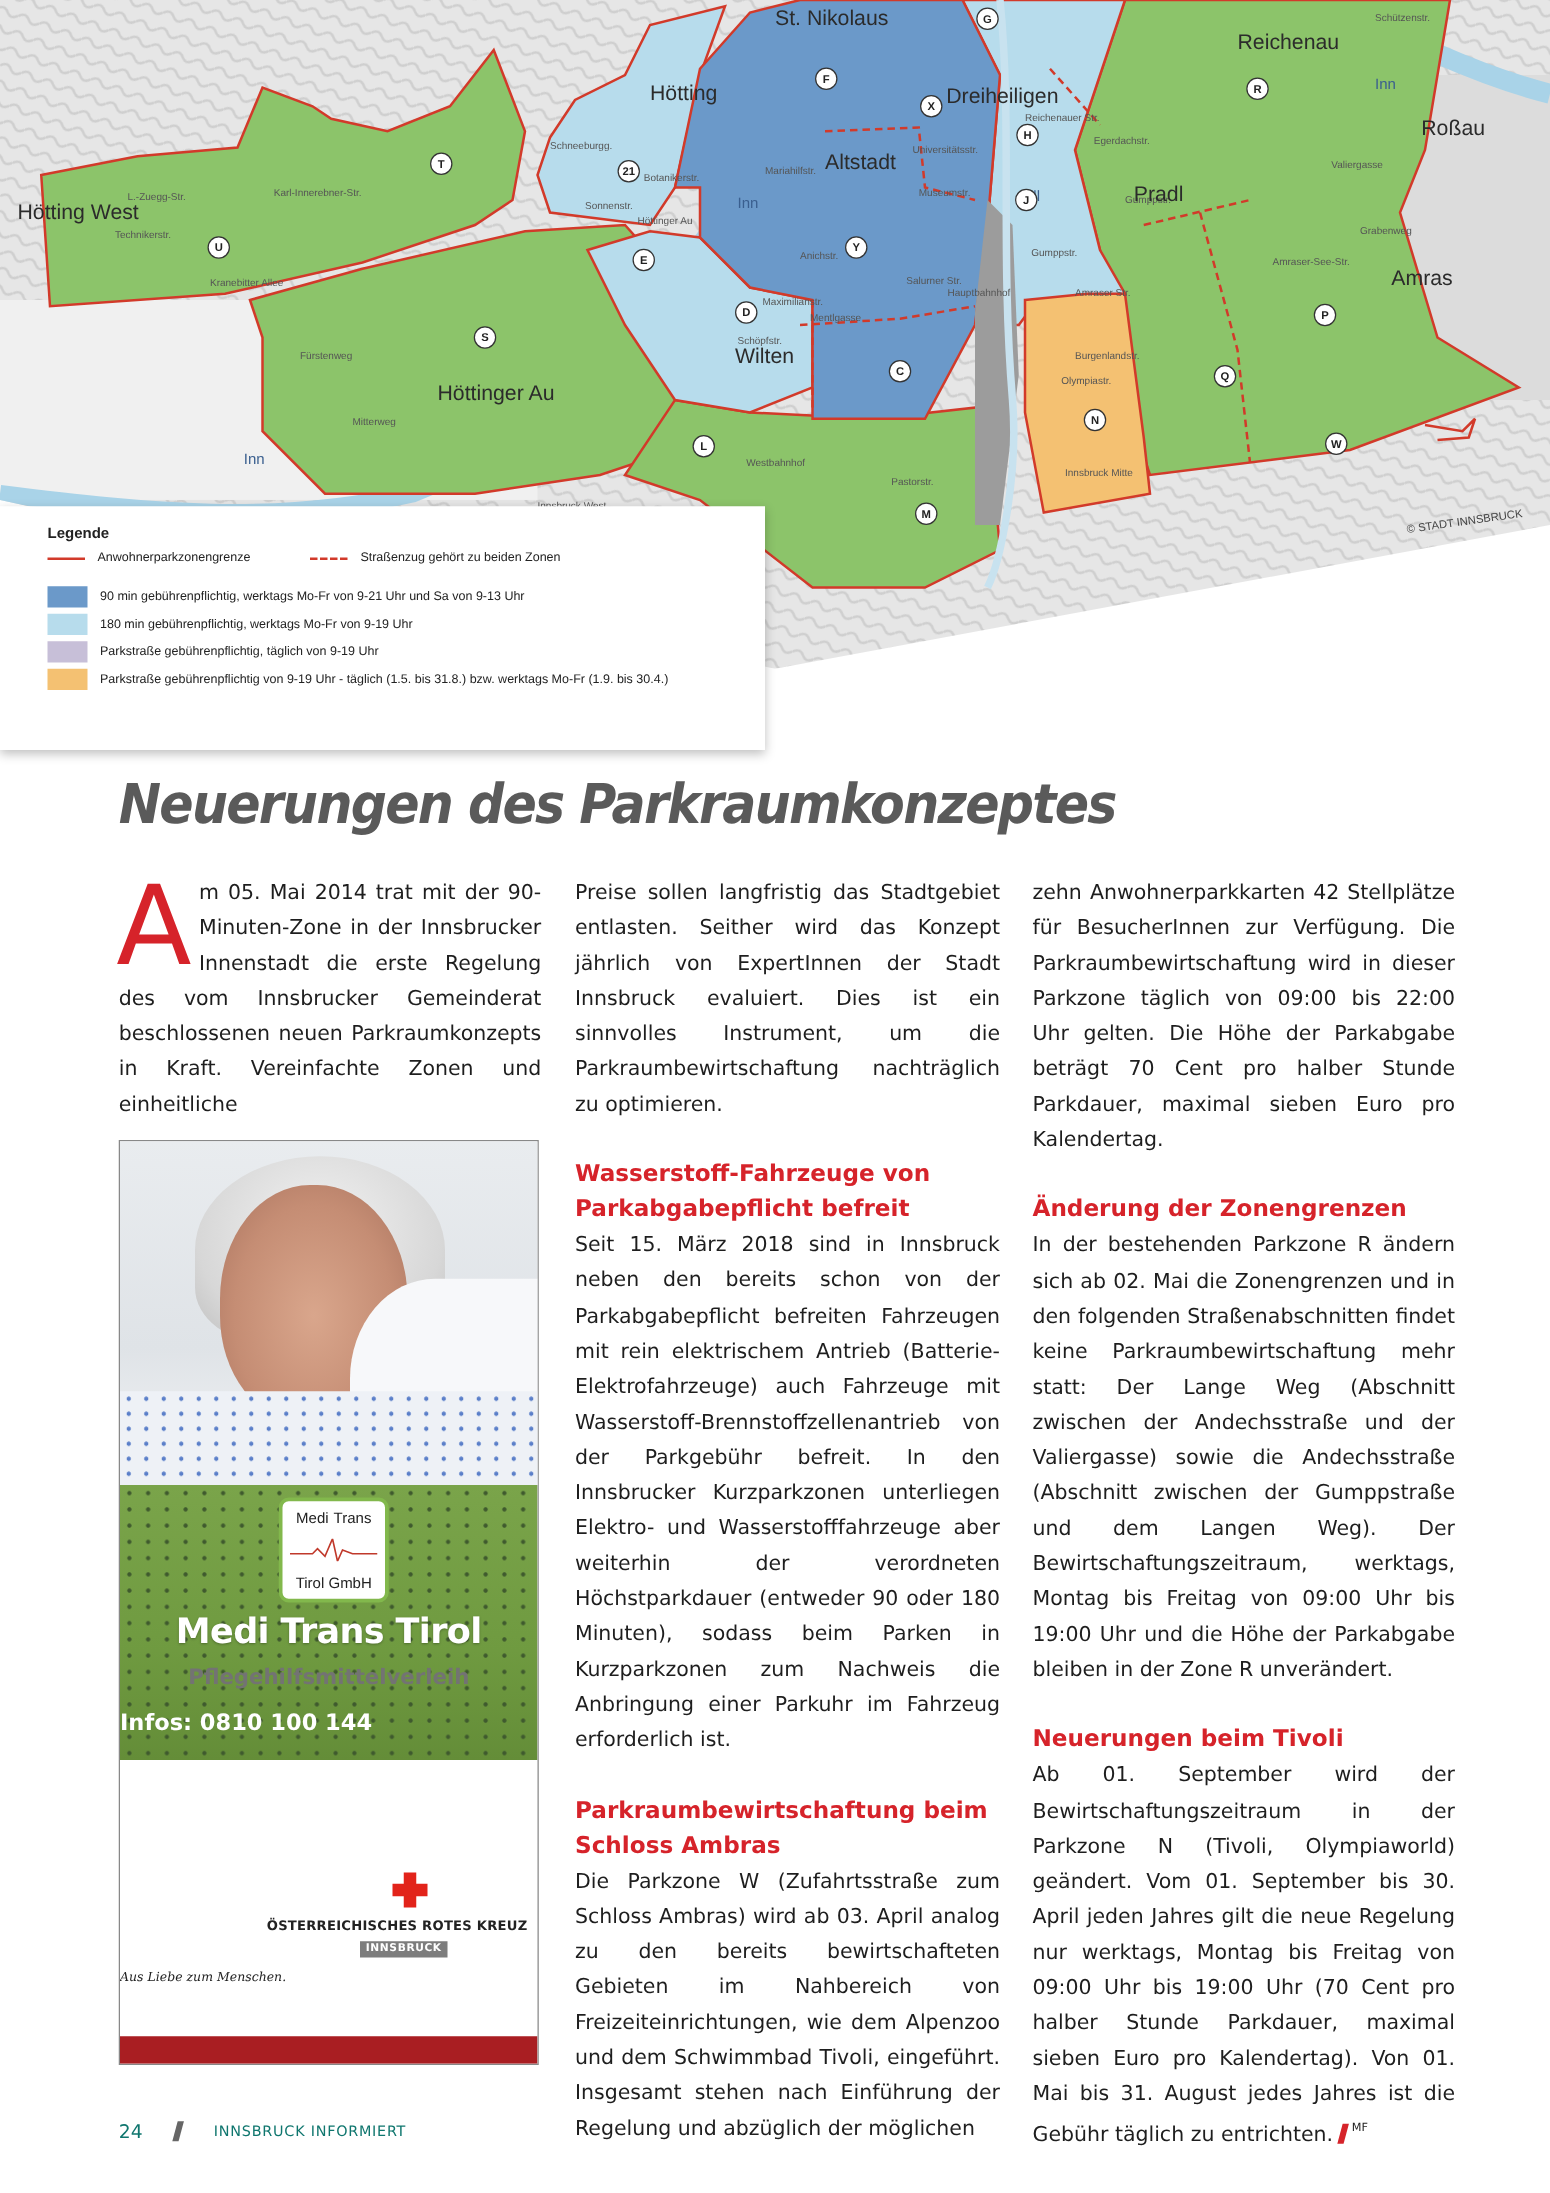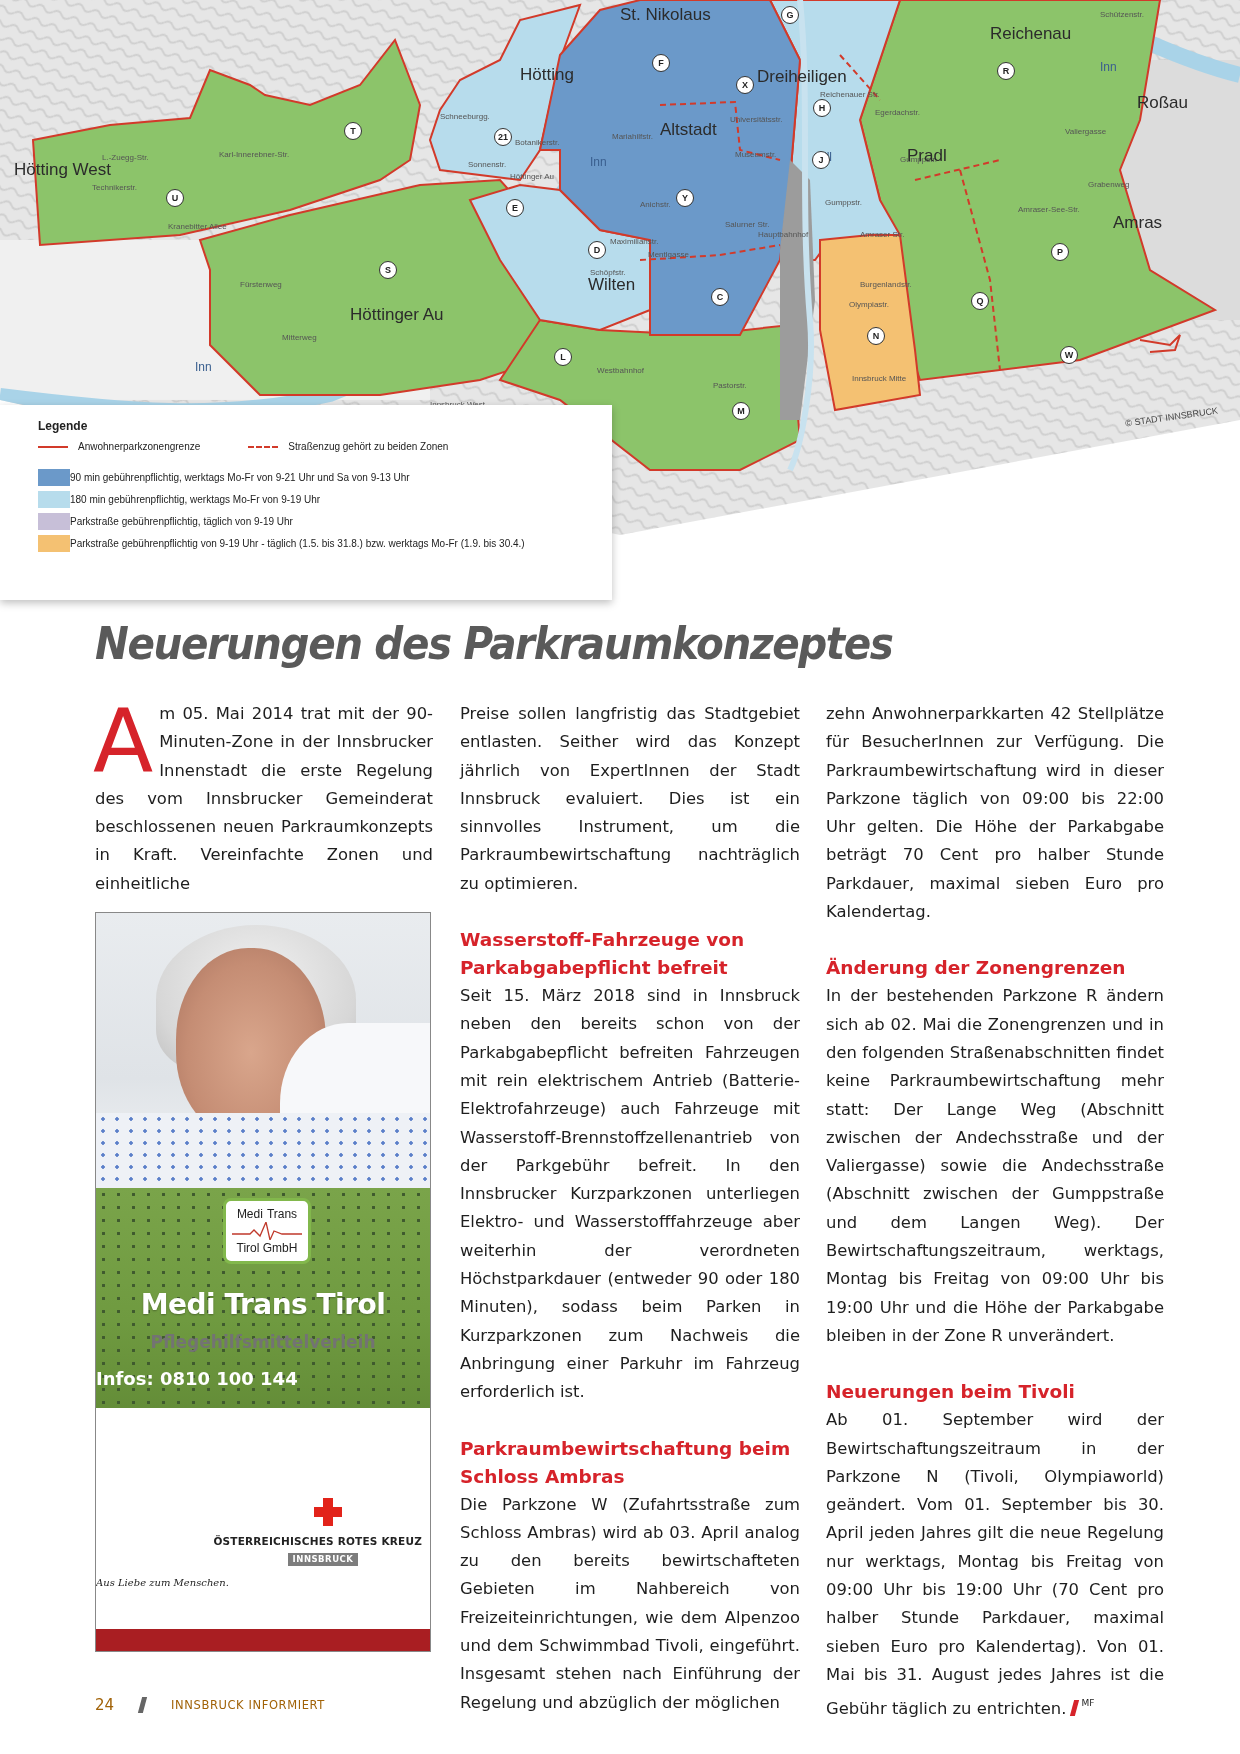"90 min gebührenpflichtig, werktags Mo-Fr" .legend-row { gap: none -> 10px }
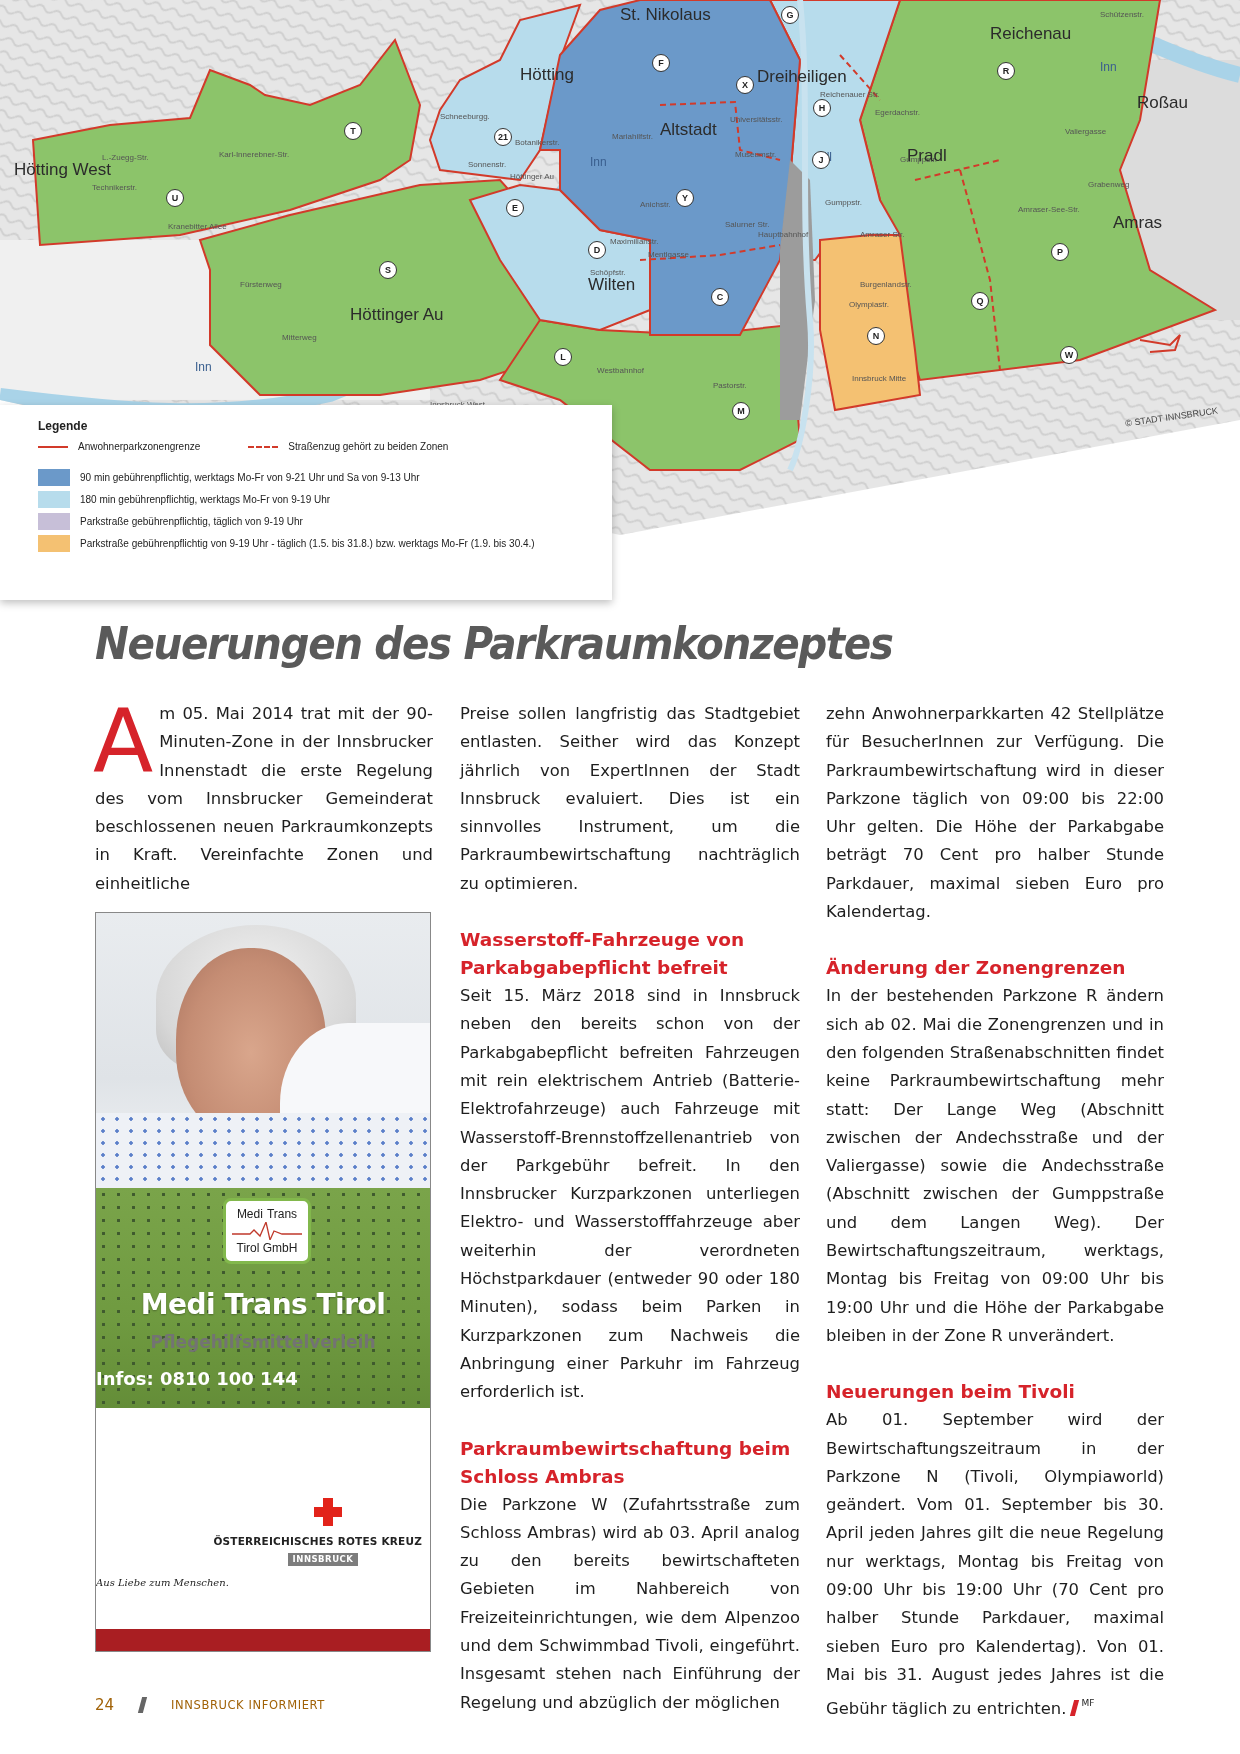"Medi" .ad-logo { height: 66px -> 84px }
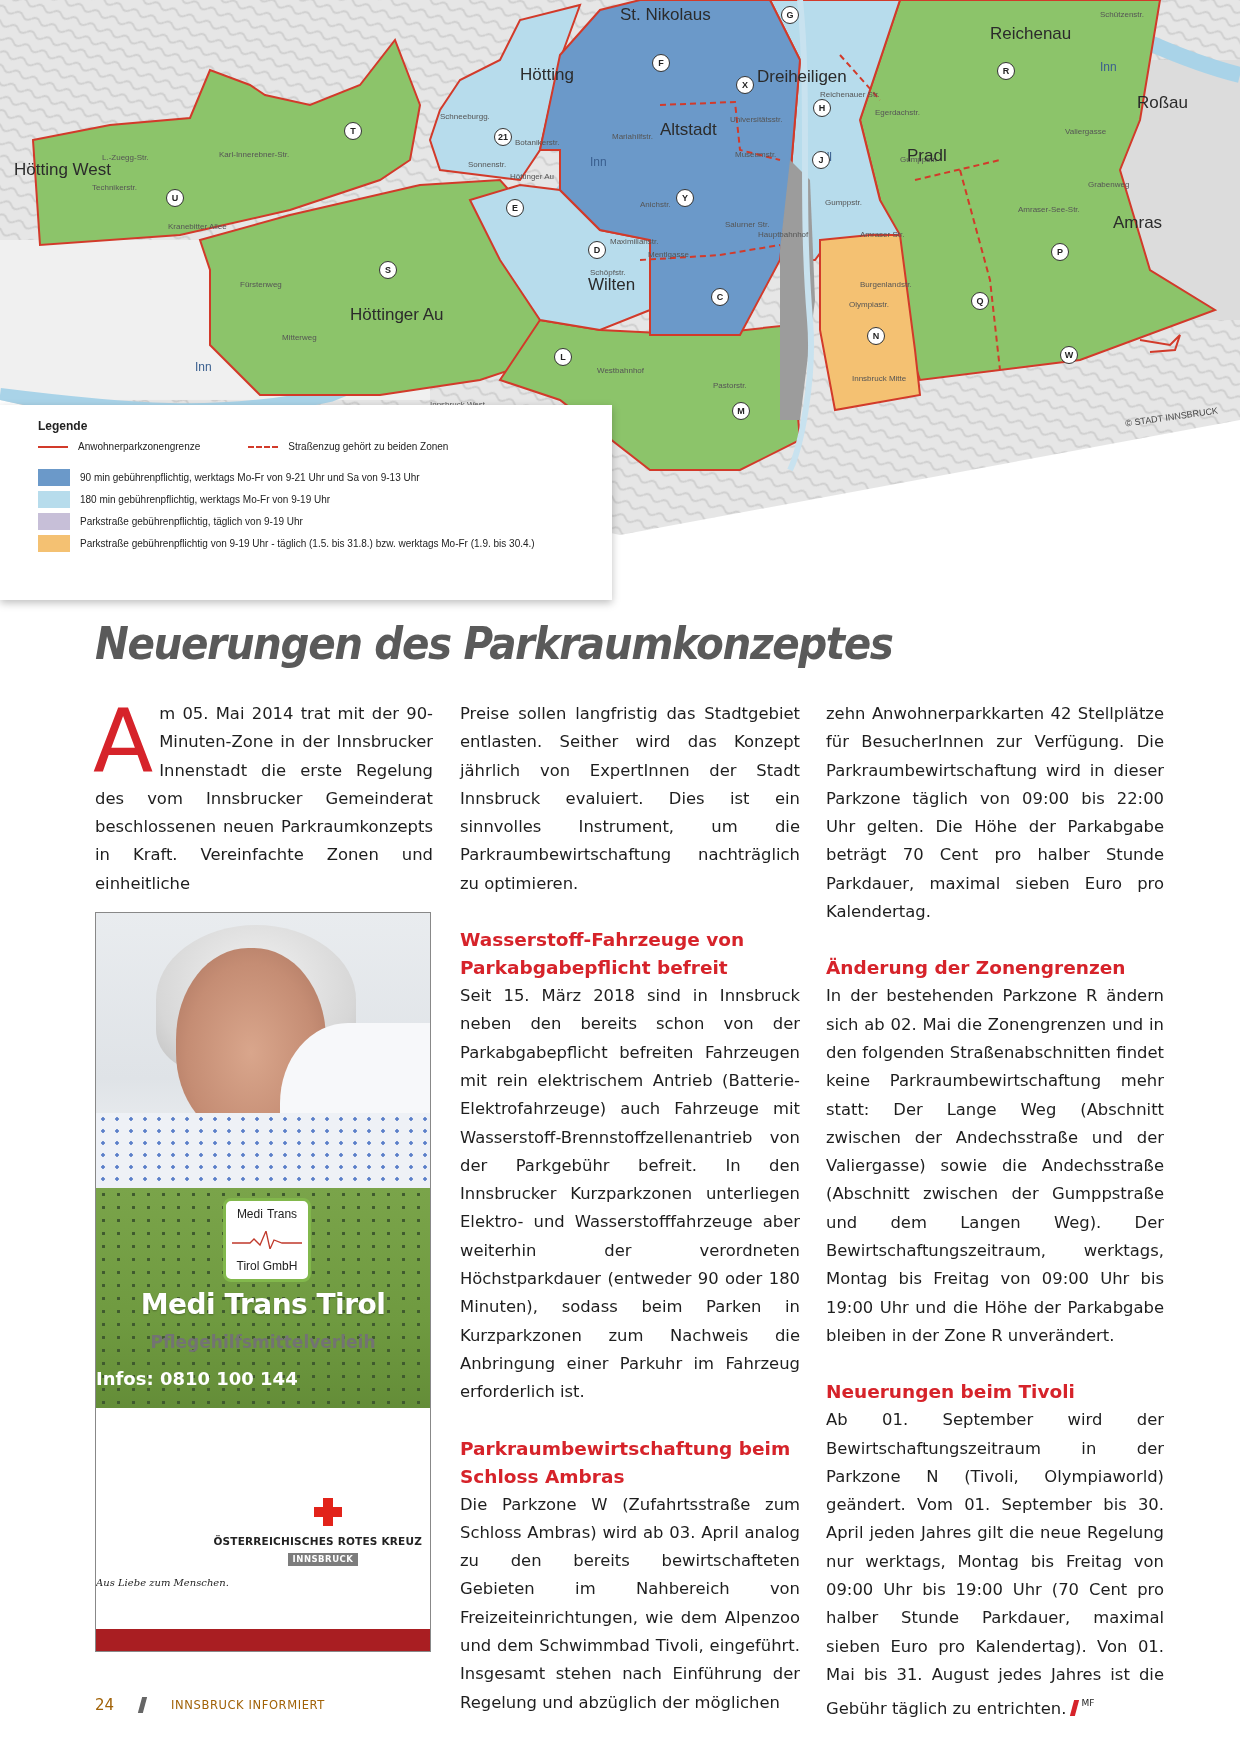"24" .footer { color: #a16207 -> #0f766e }
